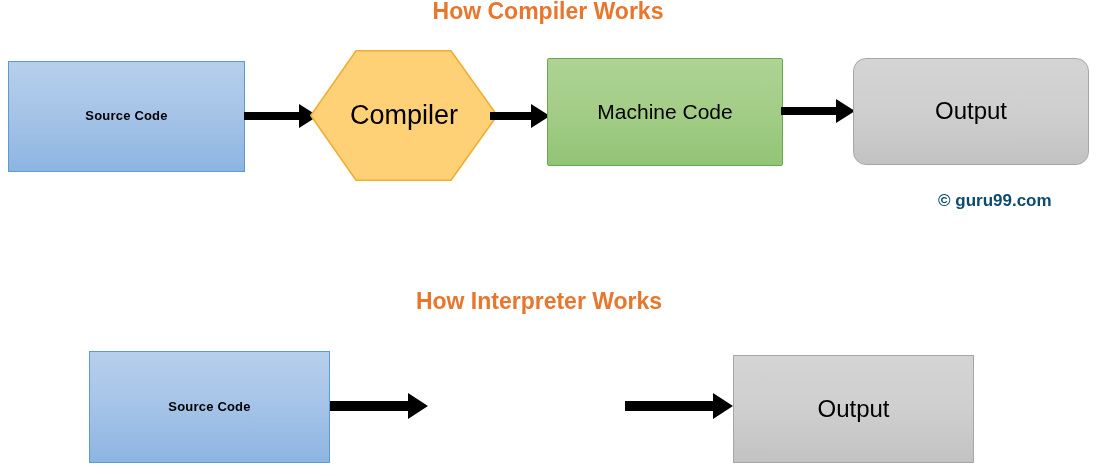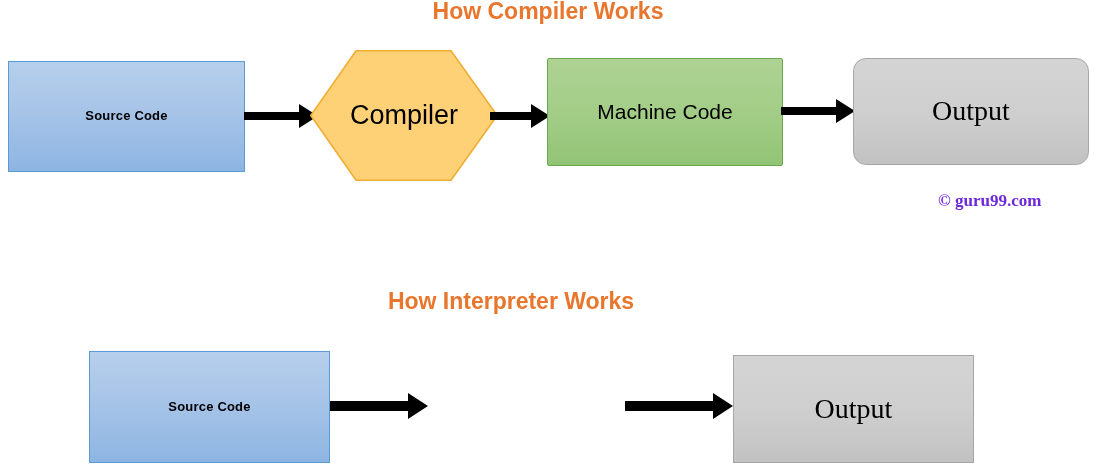"Output" .box-grey .lbl { font-family: Liberation Serif, serif -> none; font-size: 28px -> 24px }
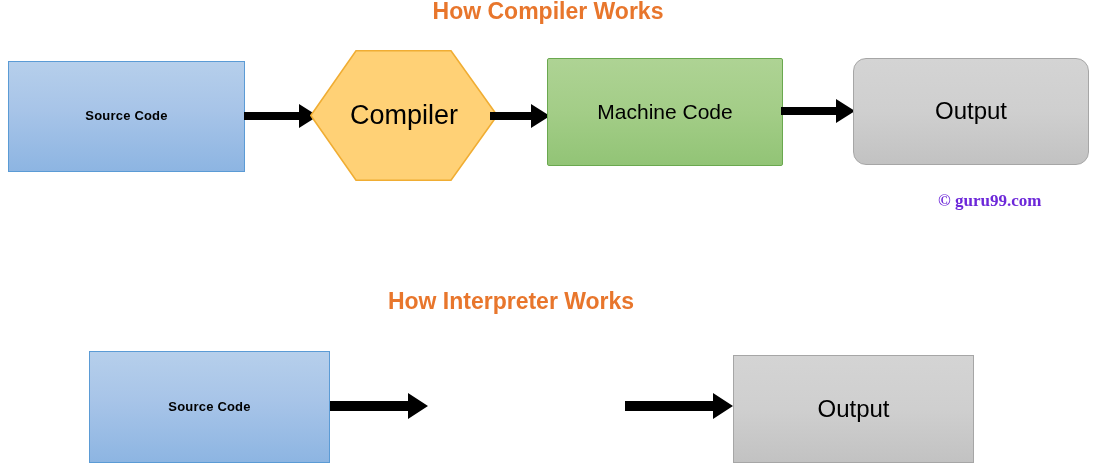"© guru99.com" .watermark { color: #6d28d9 -> #0c4a6e; font-family: Liberation Serif, serif -> Liberation Sans, sans-serif }
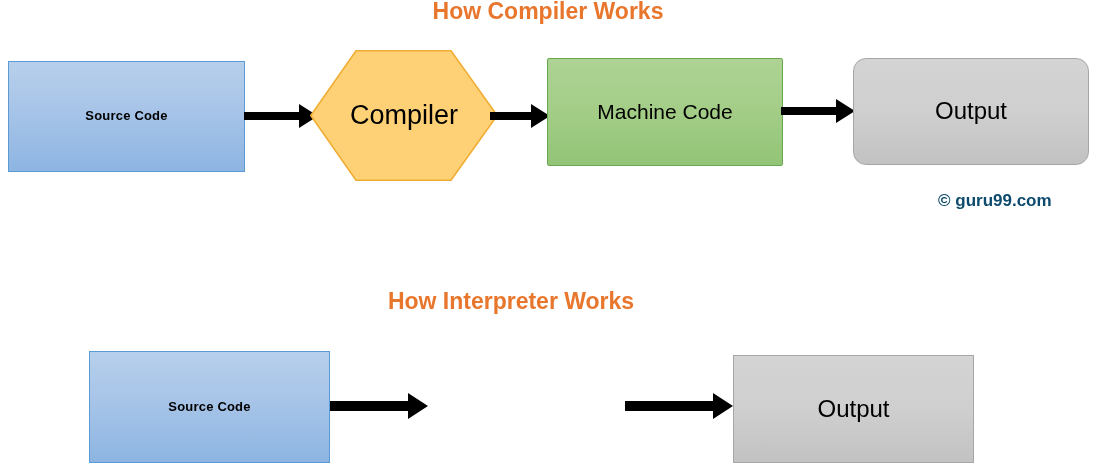"How Interpreter Works" div.title { left: 296px -> 324px }
